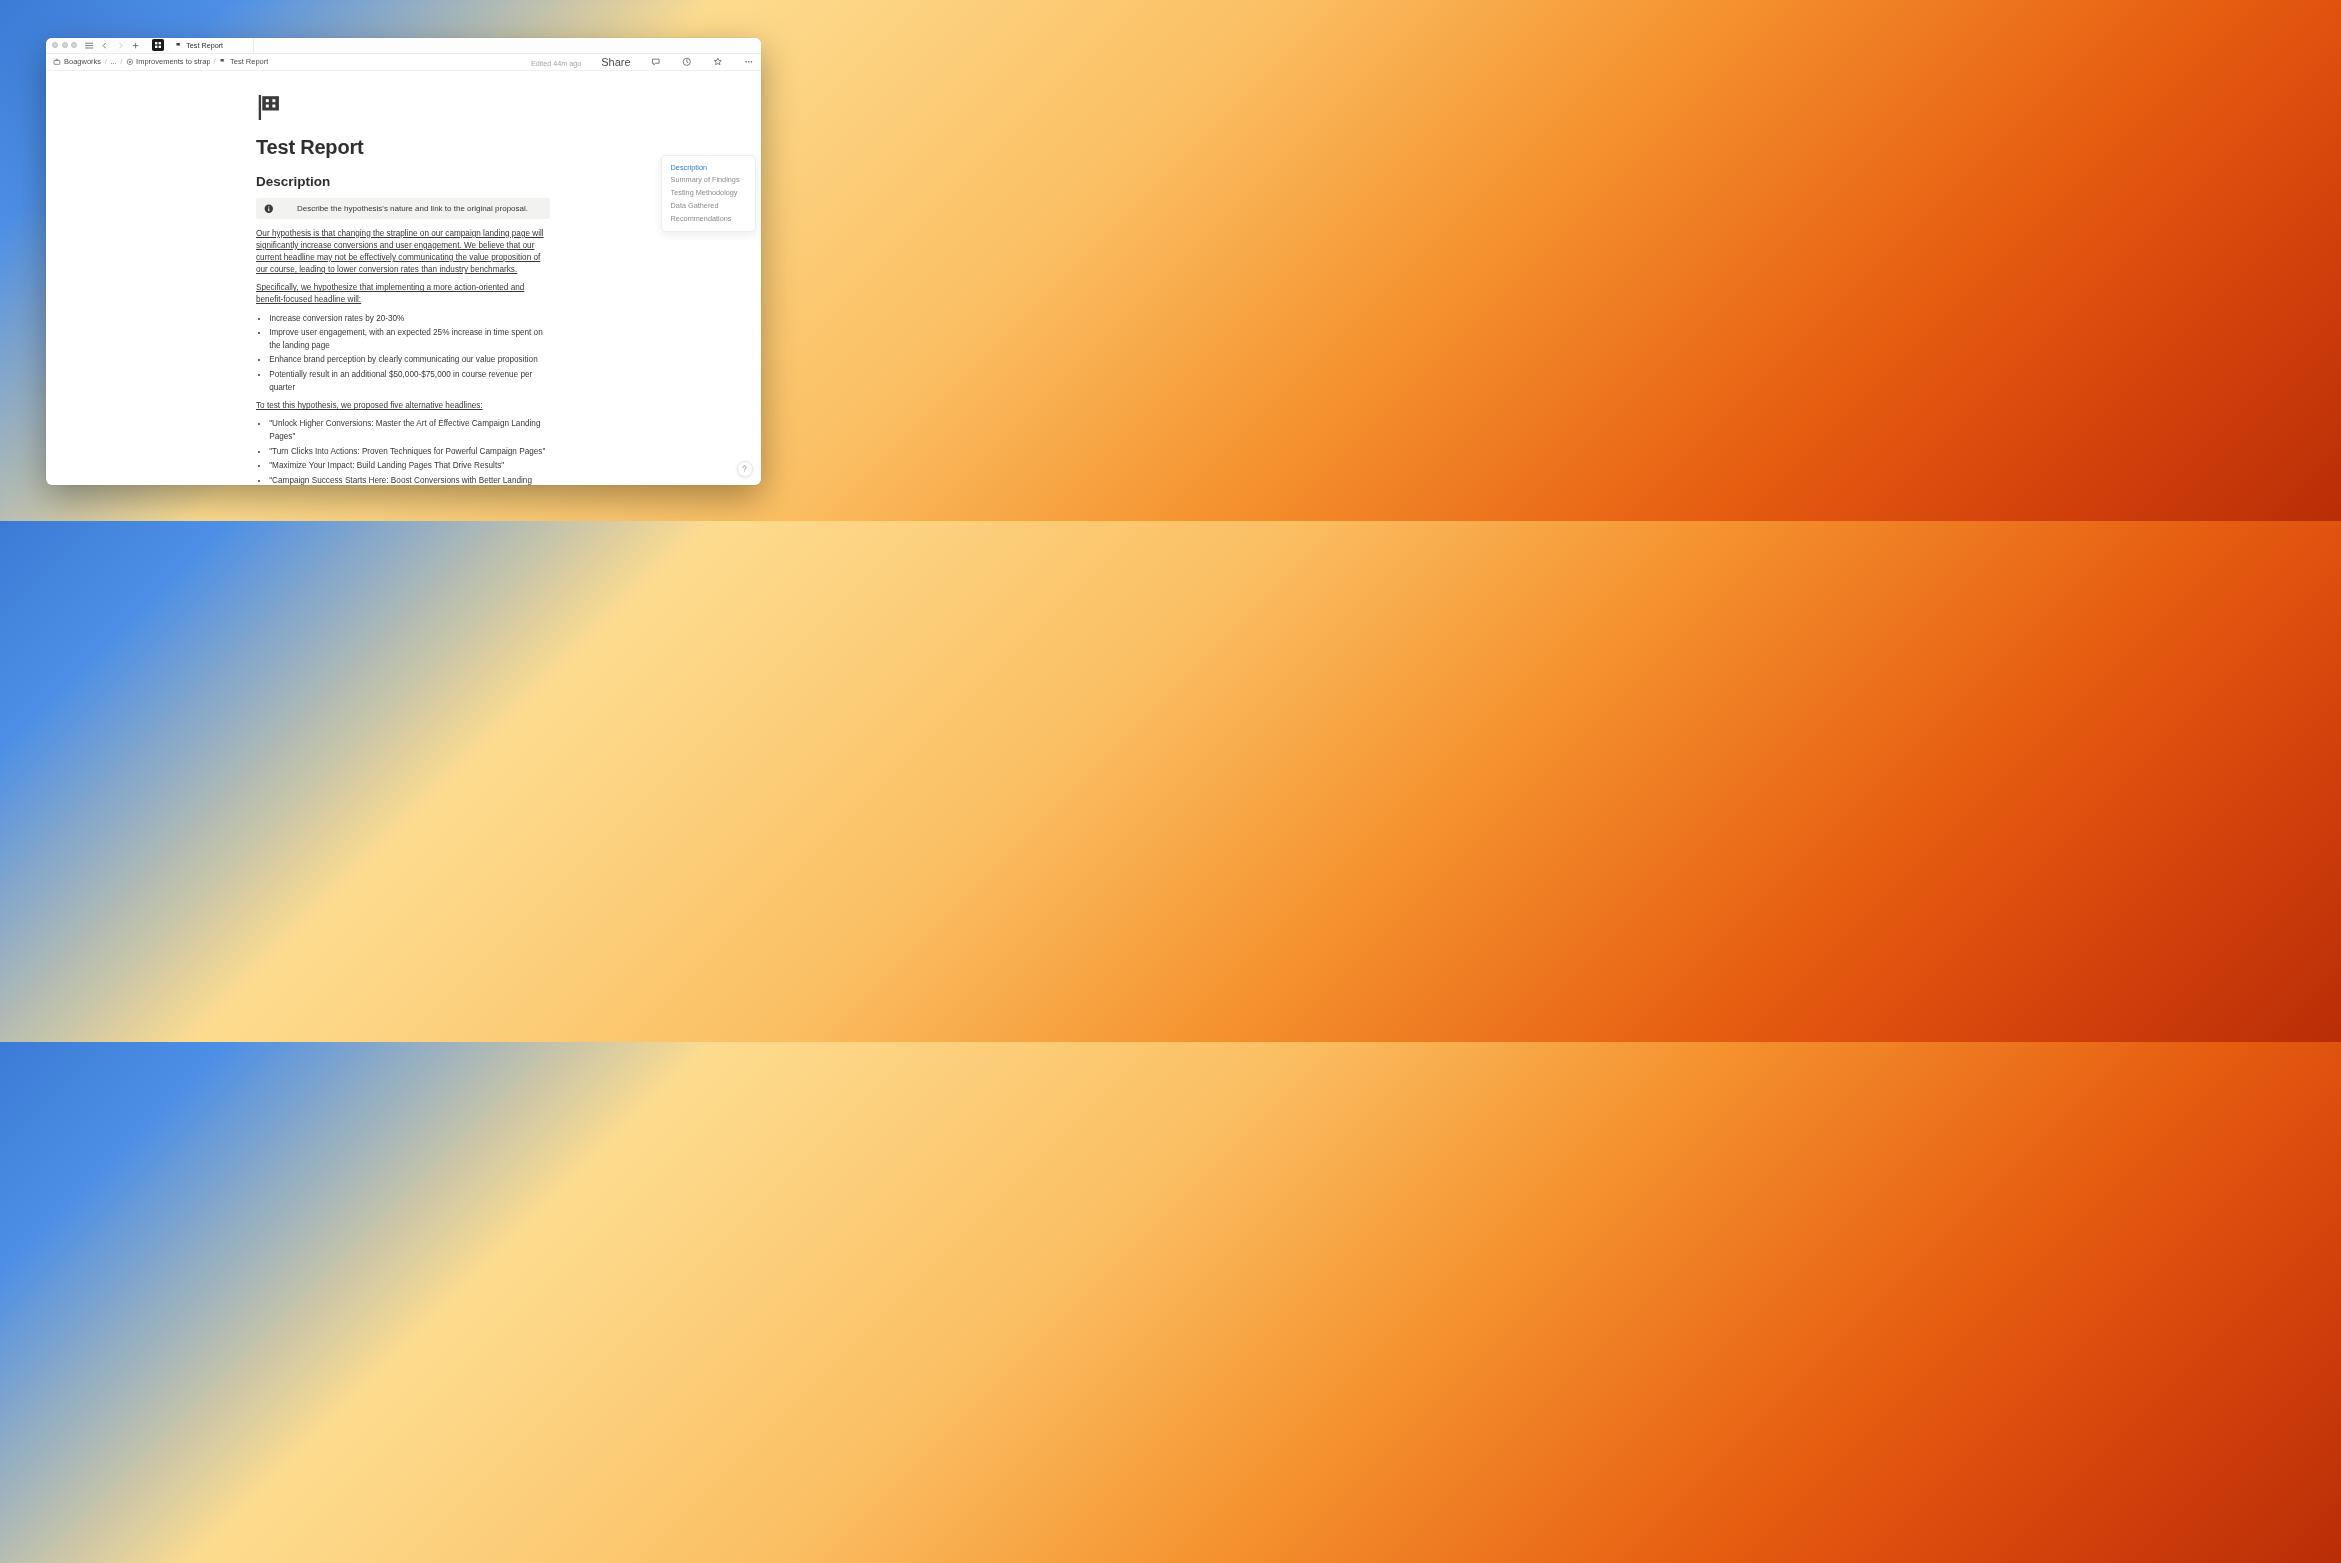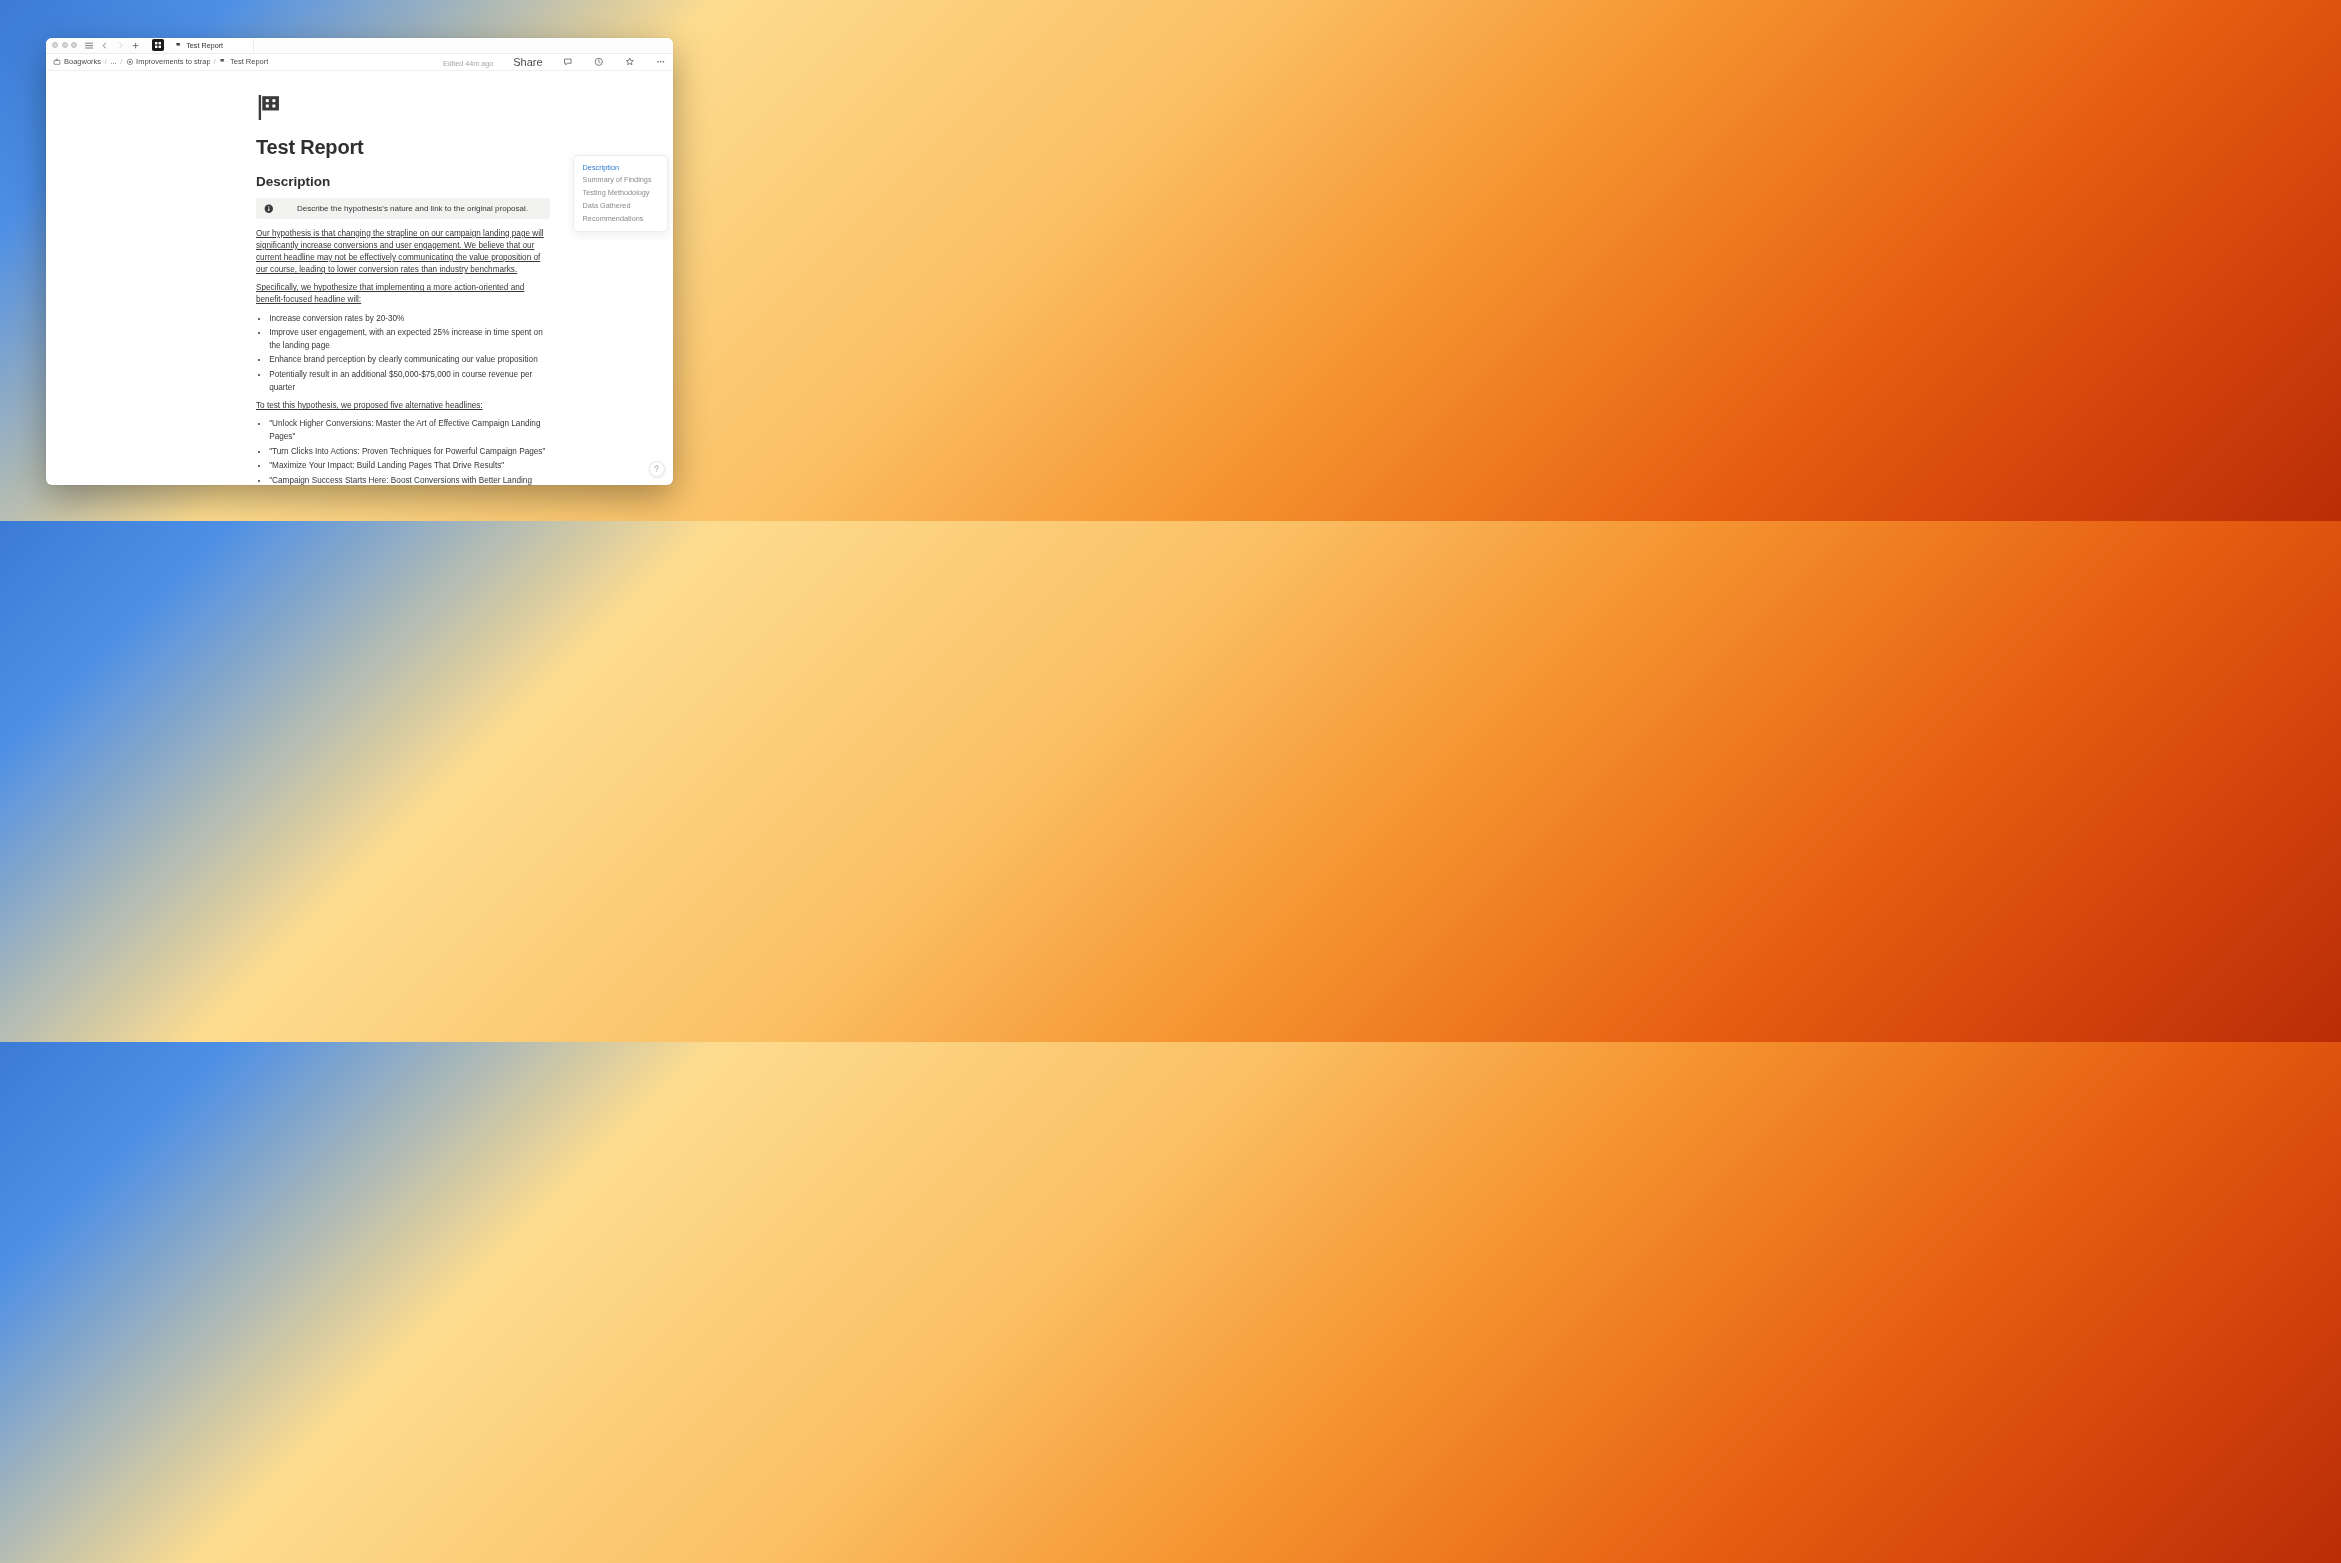"Test Report" .window { width: 627px -> 715px }
